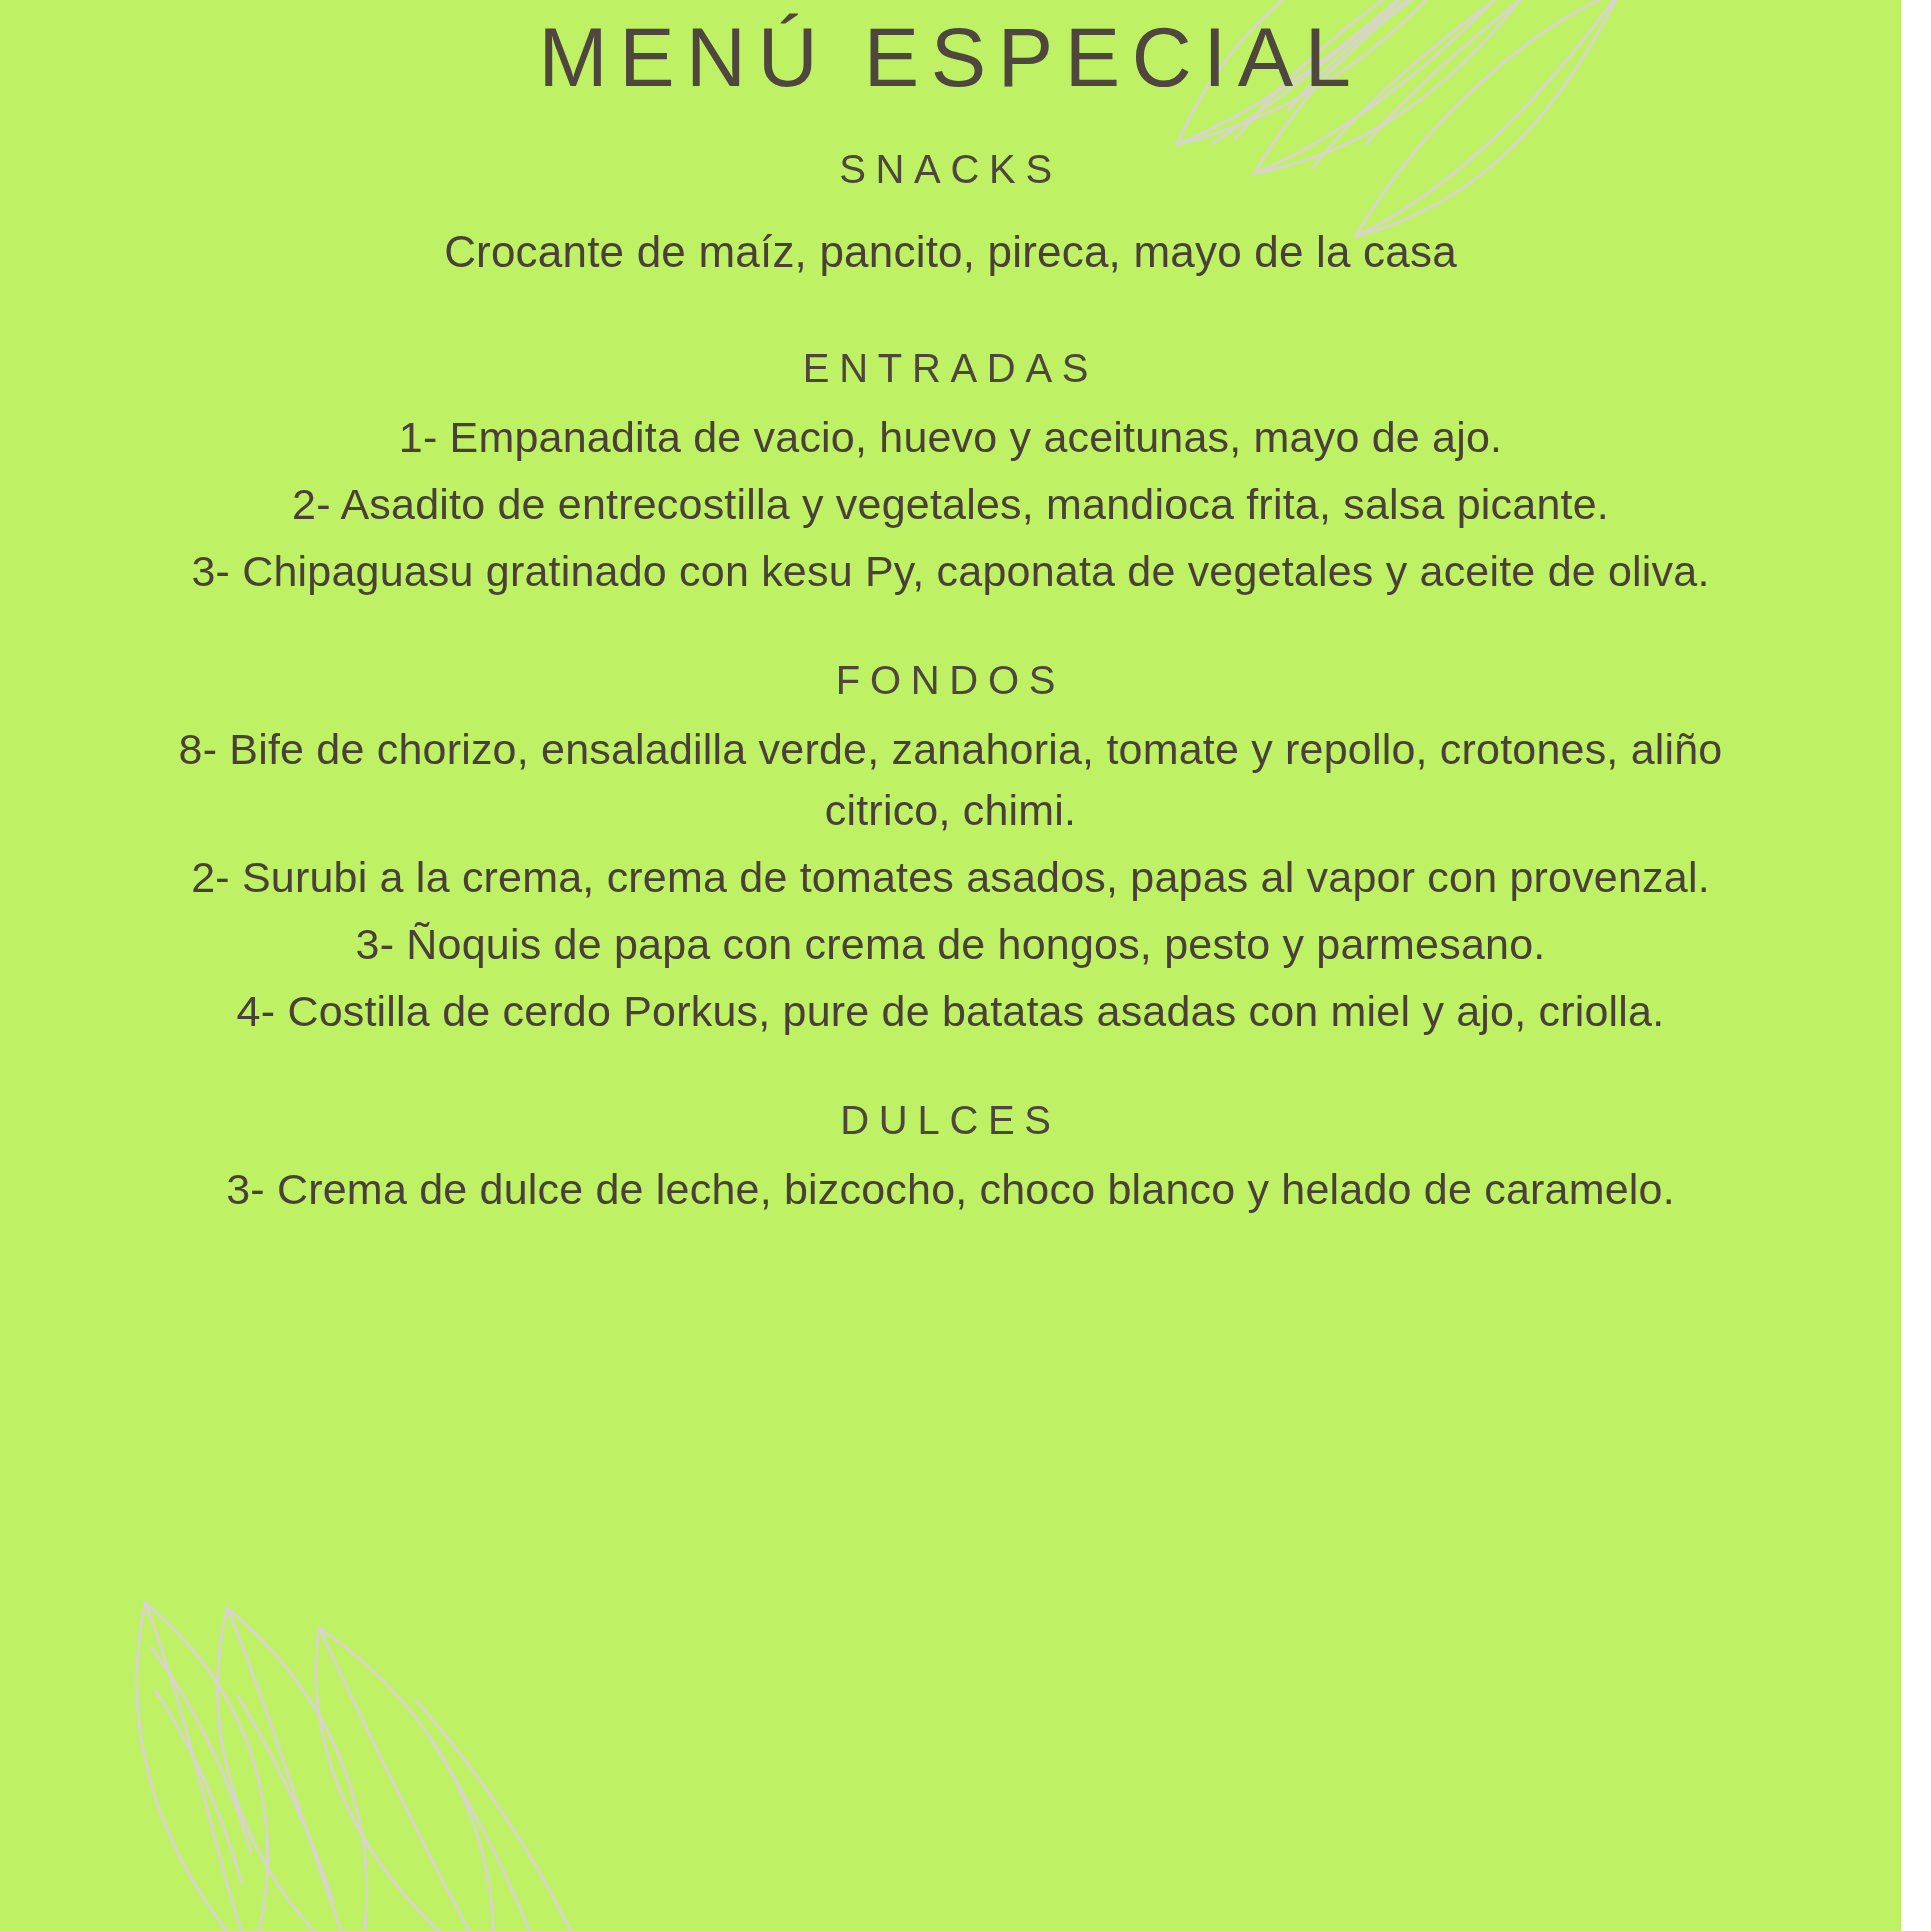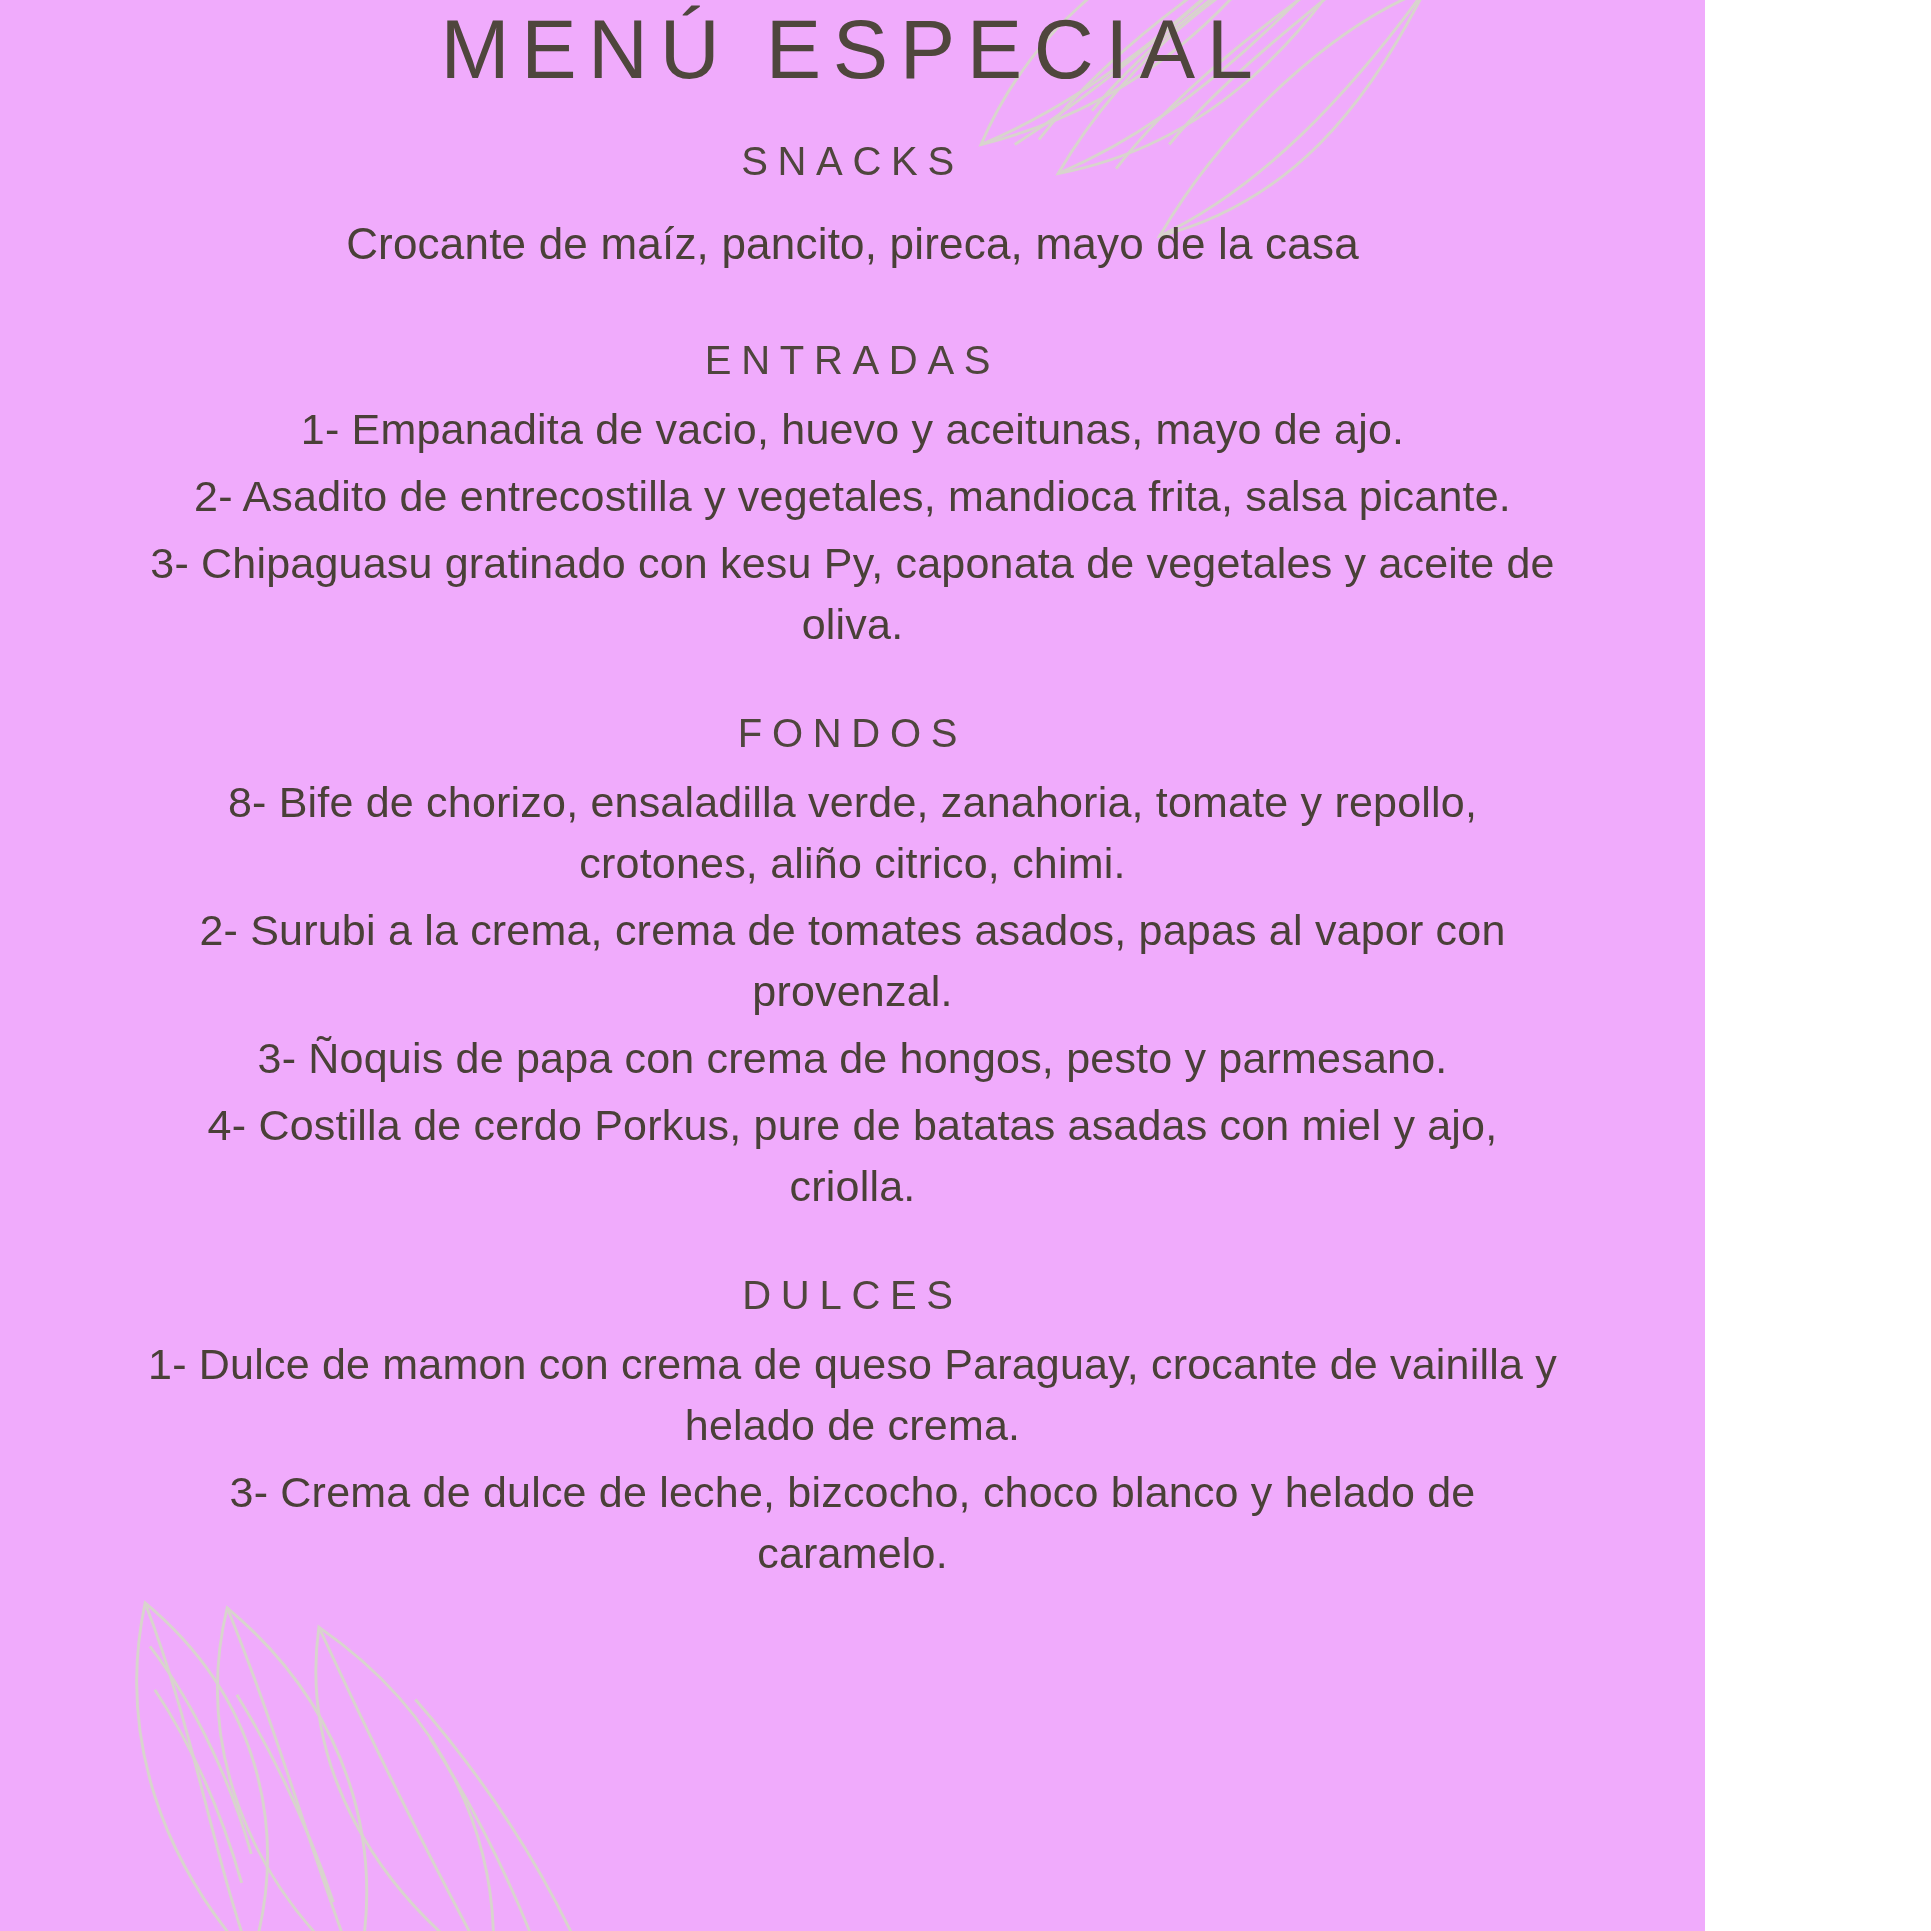"MENÚ ESPECIAL" .menu-page { background: #f0abfc -> #bef264; padding: 4px 116px -> 12px 116px; width: 1705px -> 1901px }
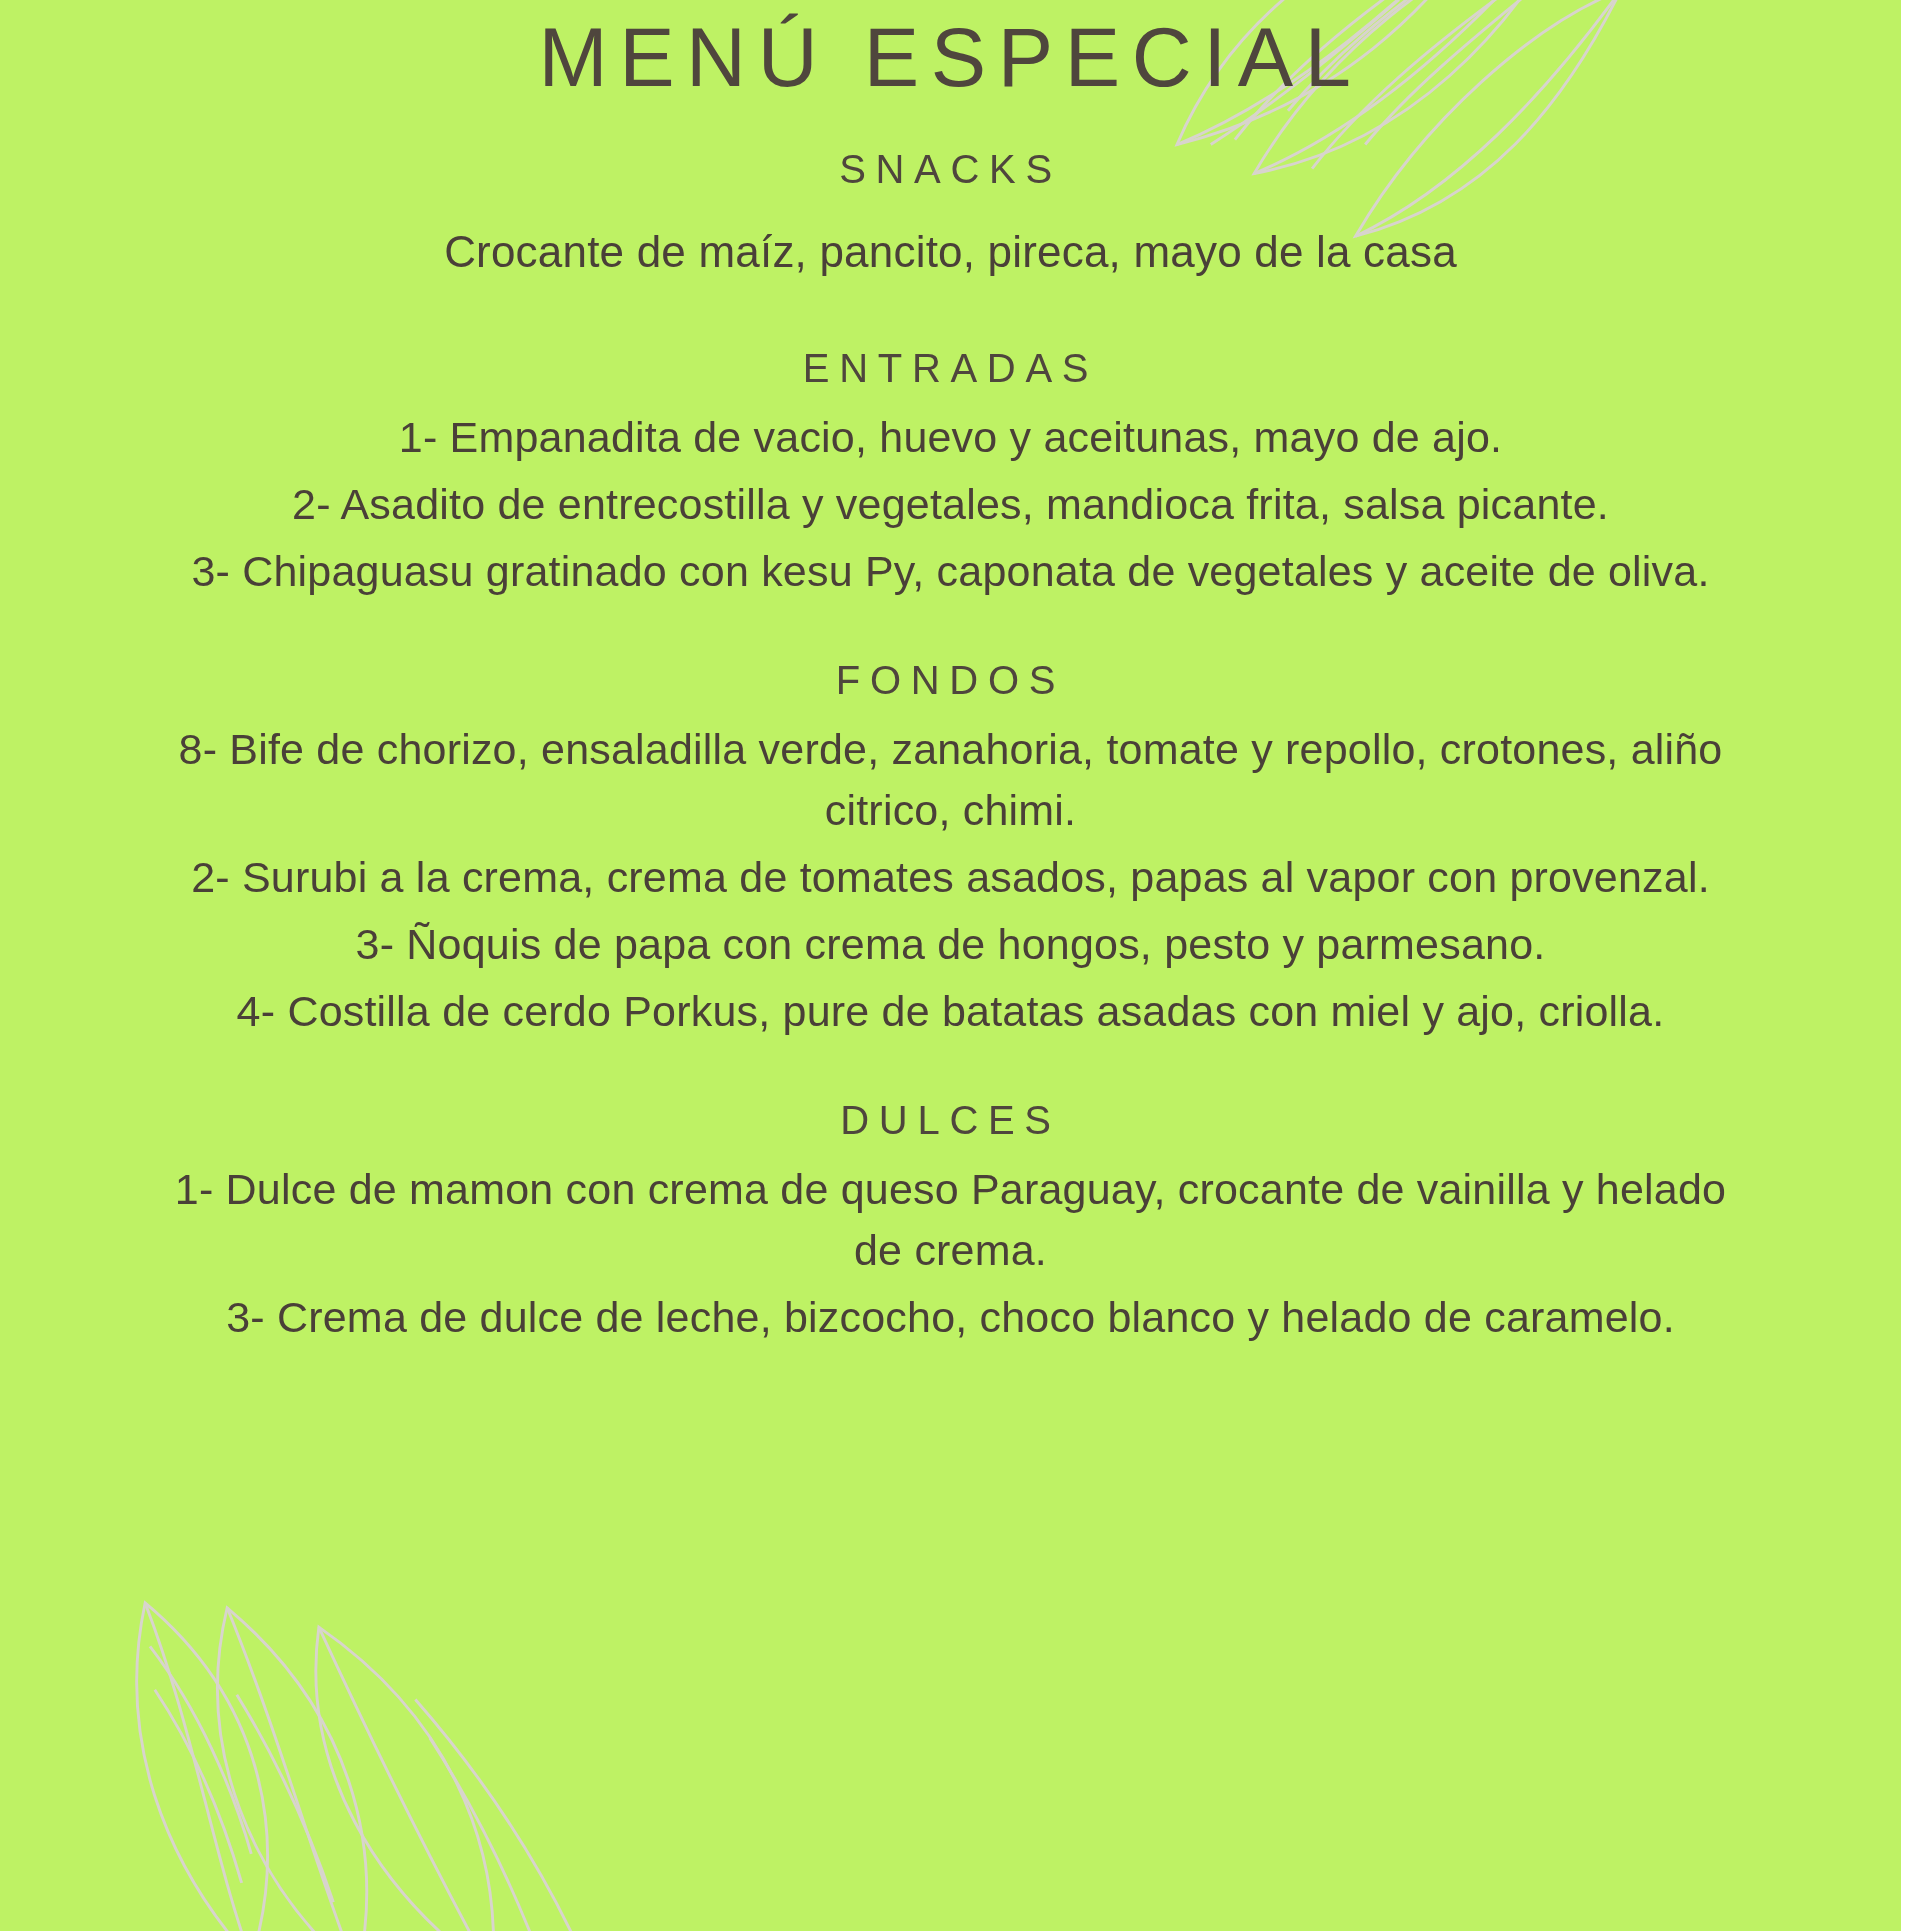"1- Dulce de mamon con" li.section-item { html: <li>1- Dulce de mamon con crema de queso Paraguay, crocante de vainilla y helado de crema.</li> -> none }
